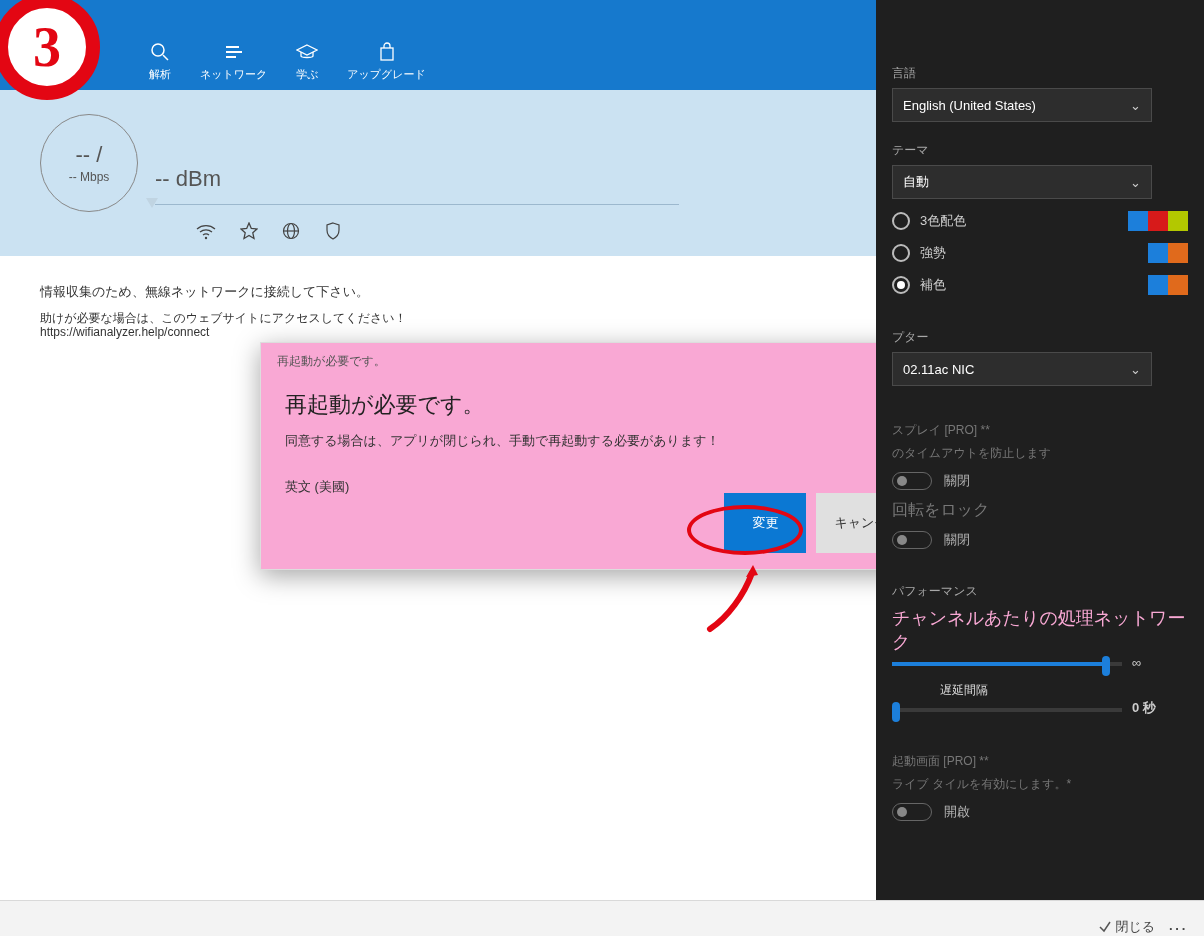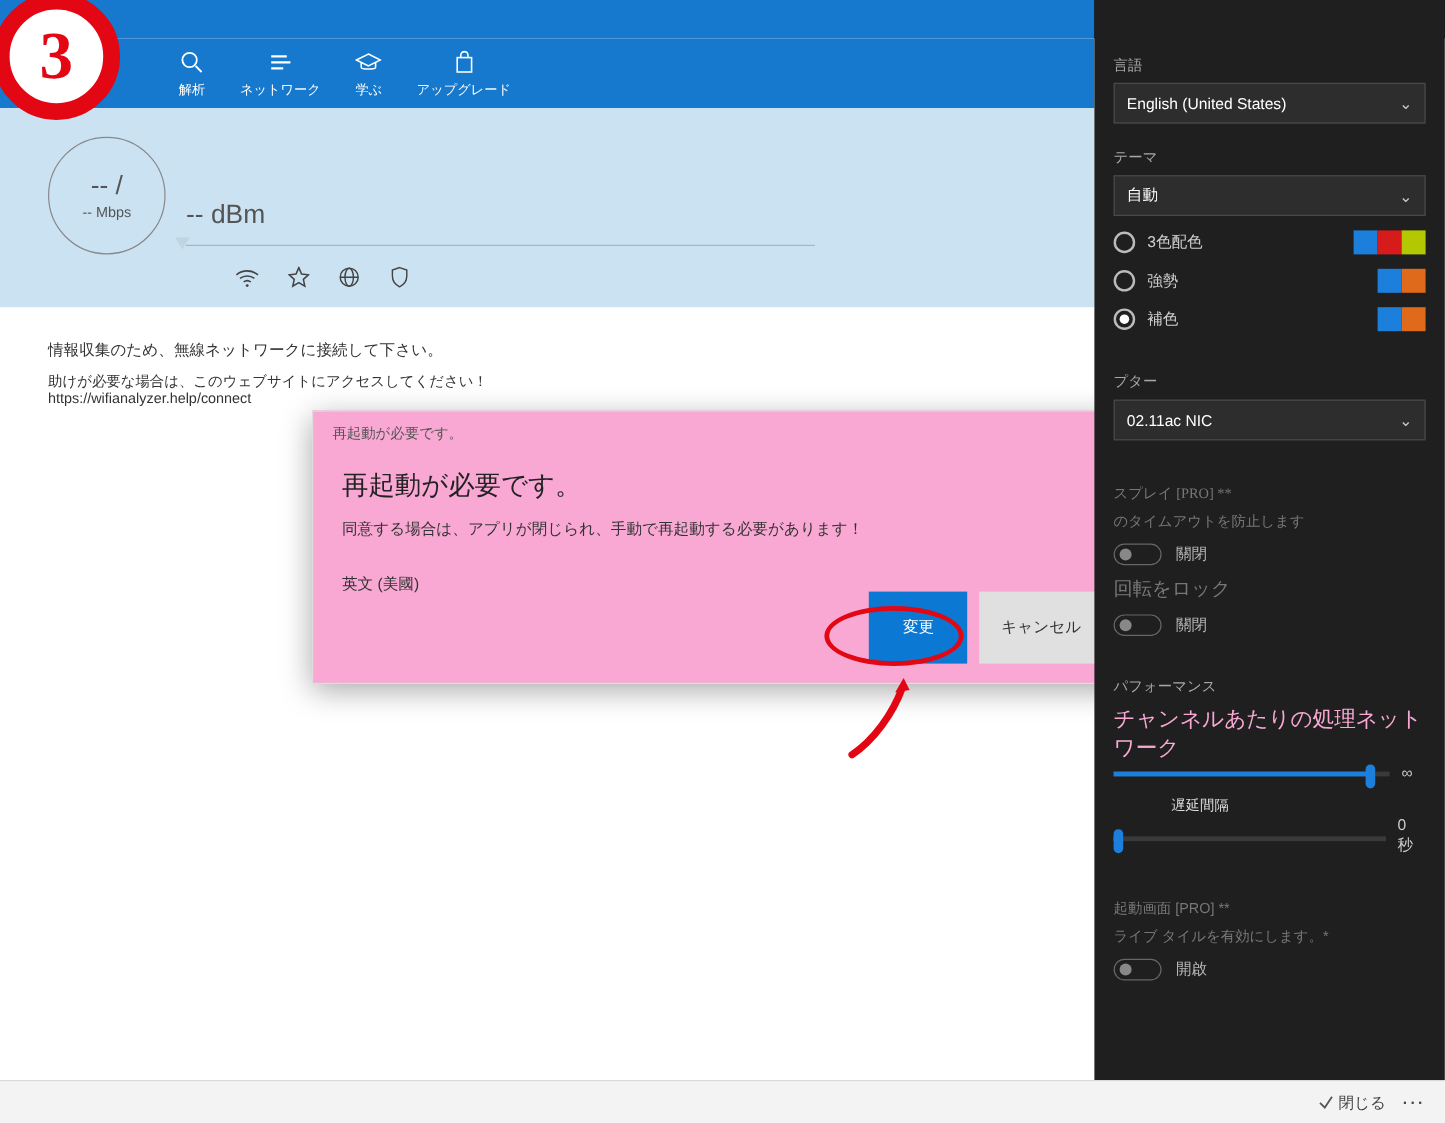"言語" .settings { padding-top: 32px -> 51px; width: 292px -> 328px }
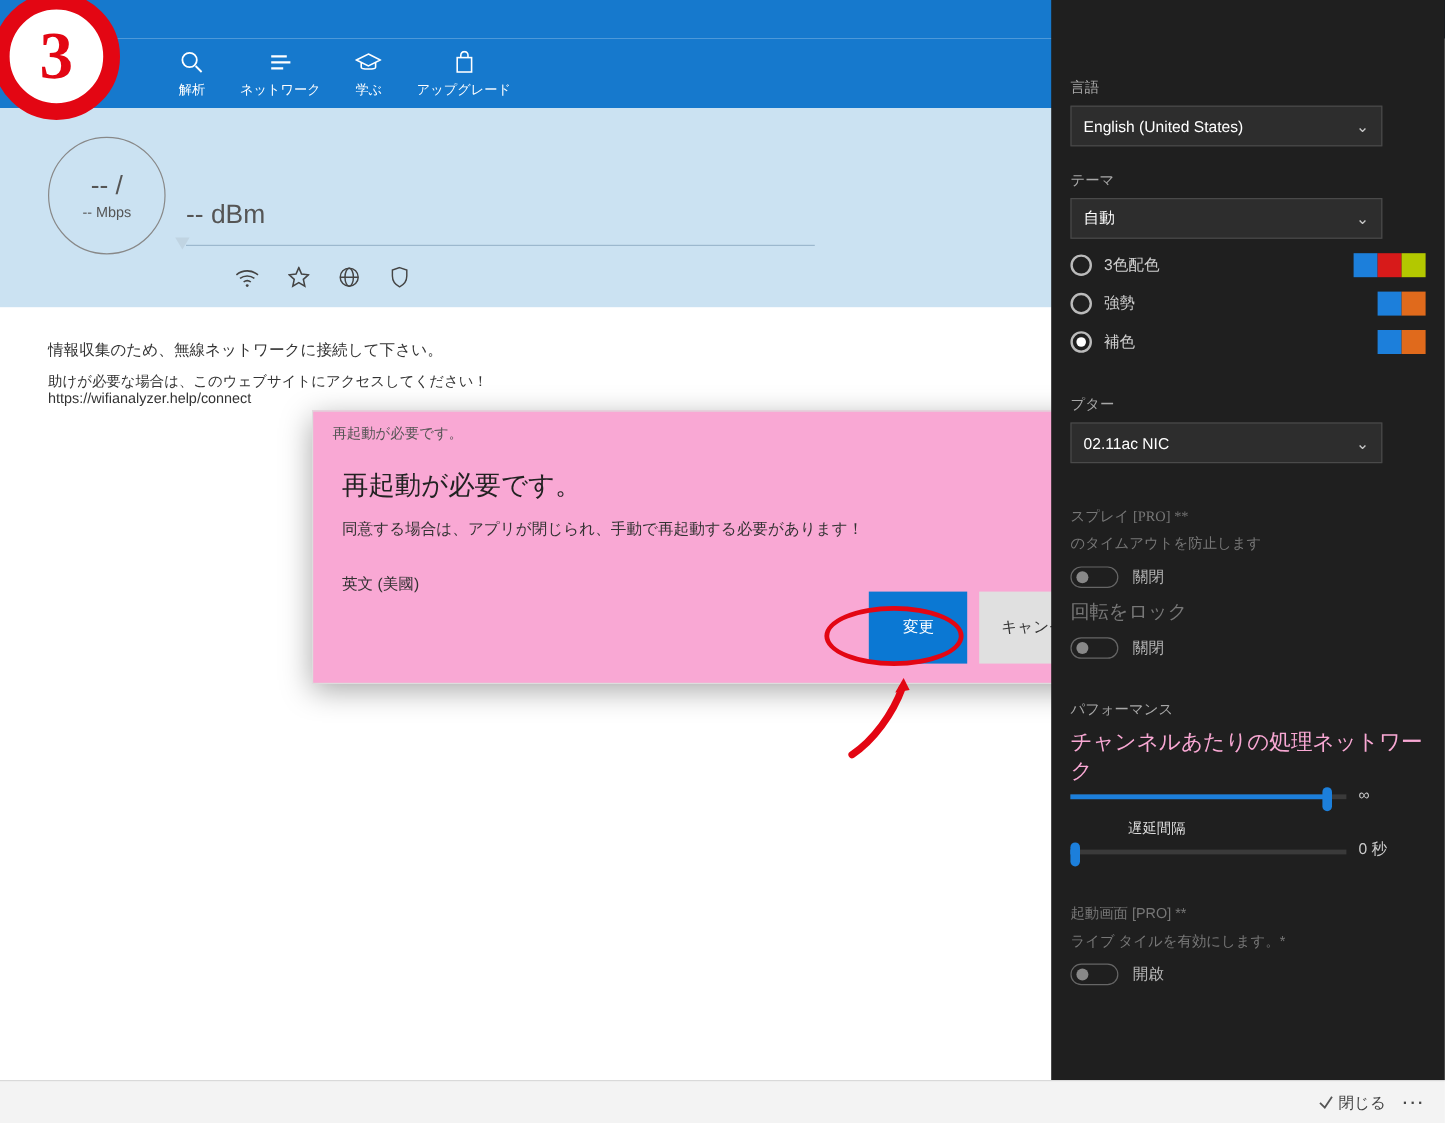"スプレイ [PRO] **" div.s-section { font-family: Liberation Serif, serif -> none }
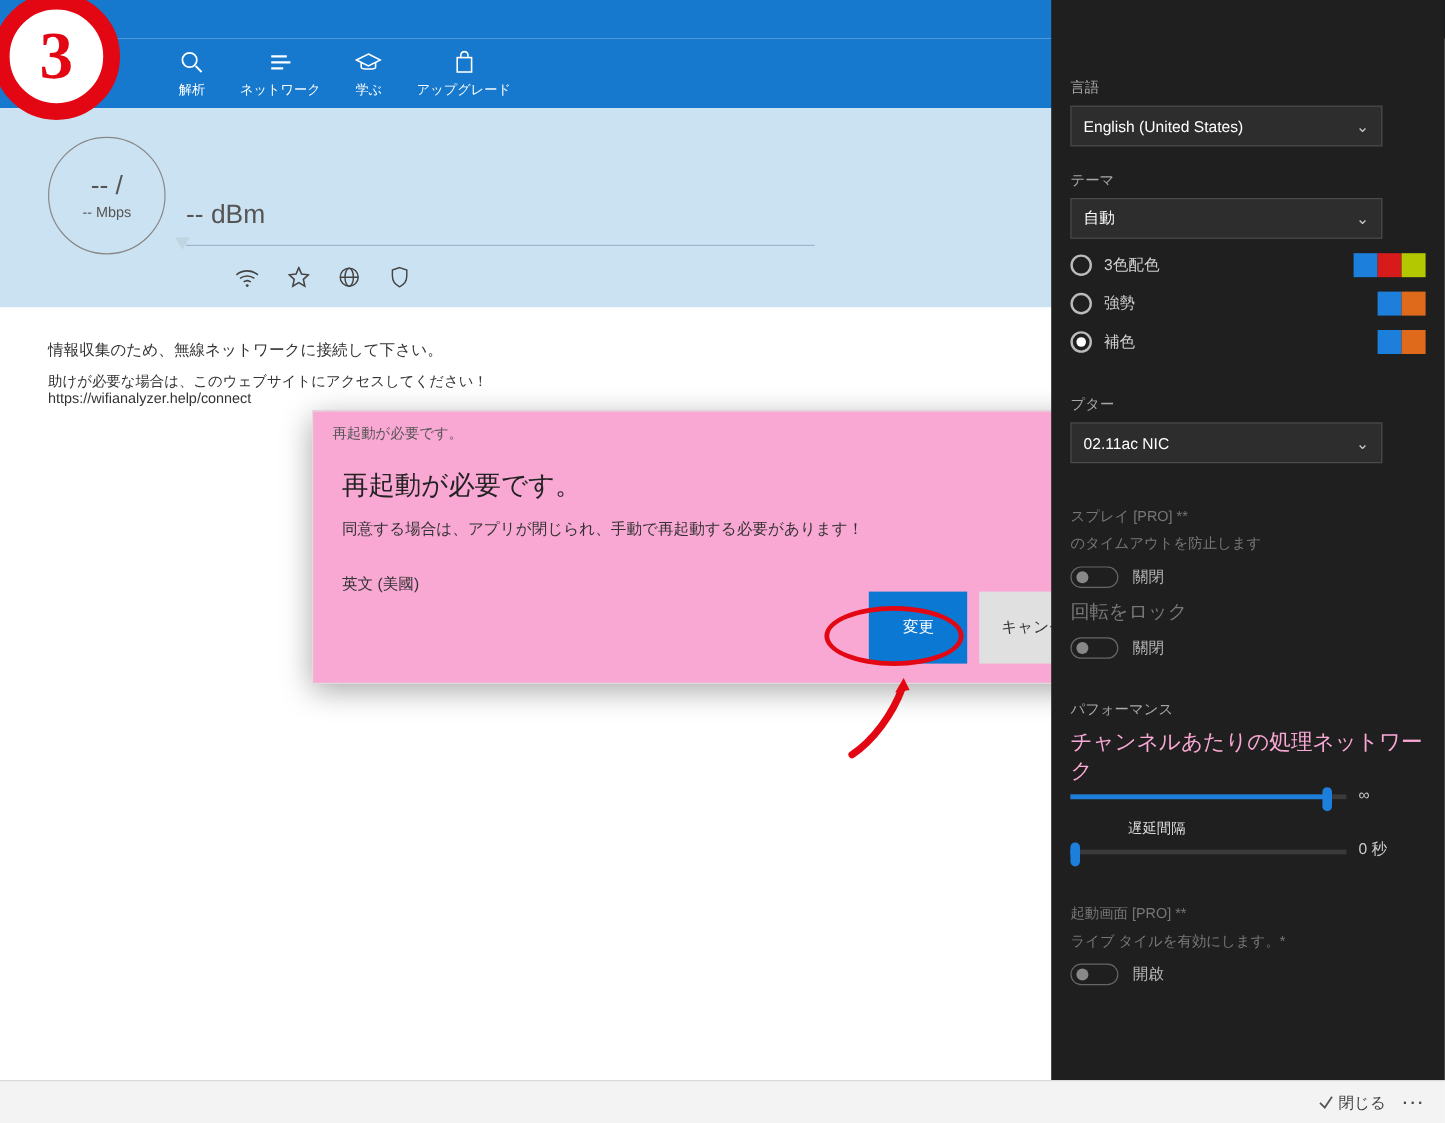"0 秒" span { font-weight: none -> bold }
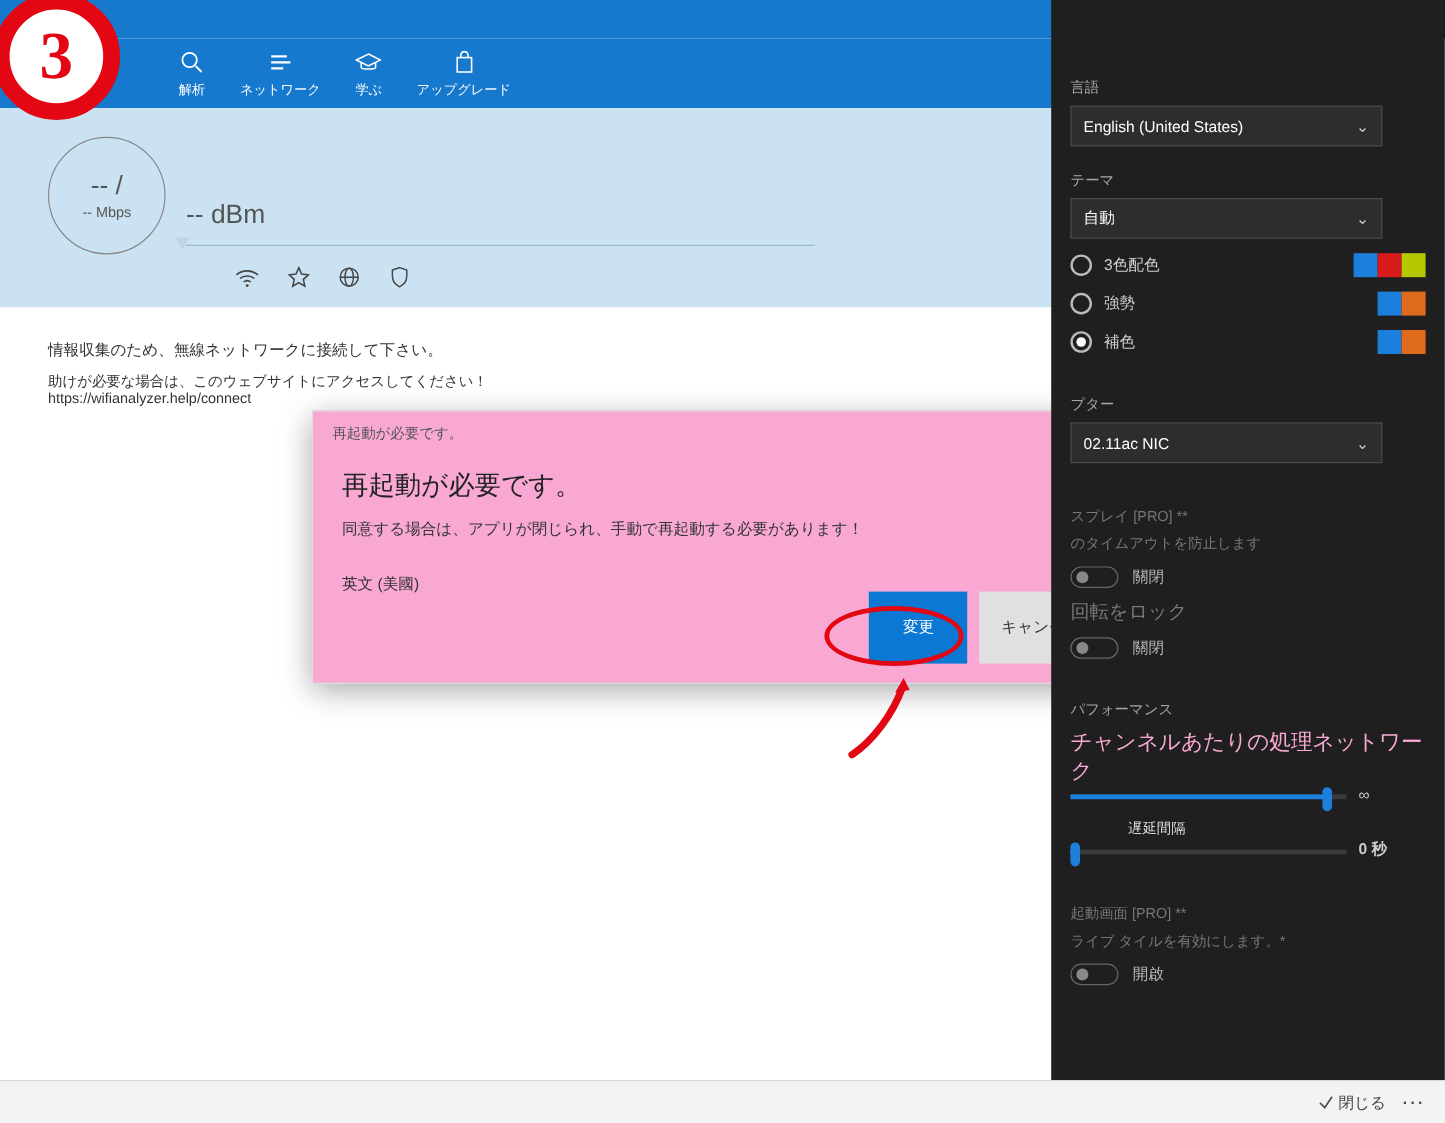"閉じる" .bottombar { align-items: center -> flex-end }
